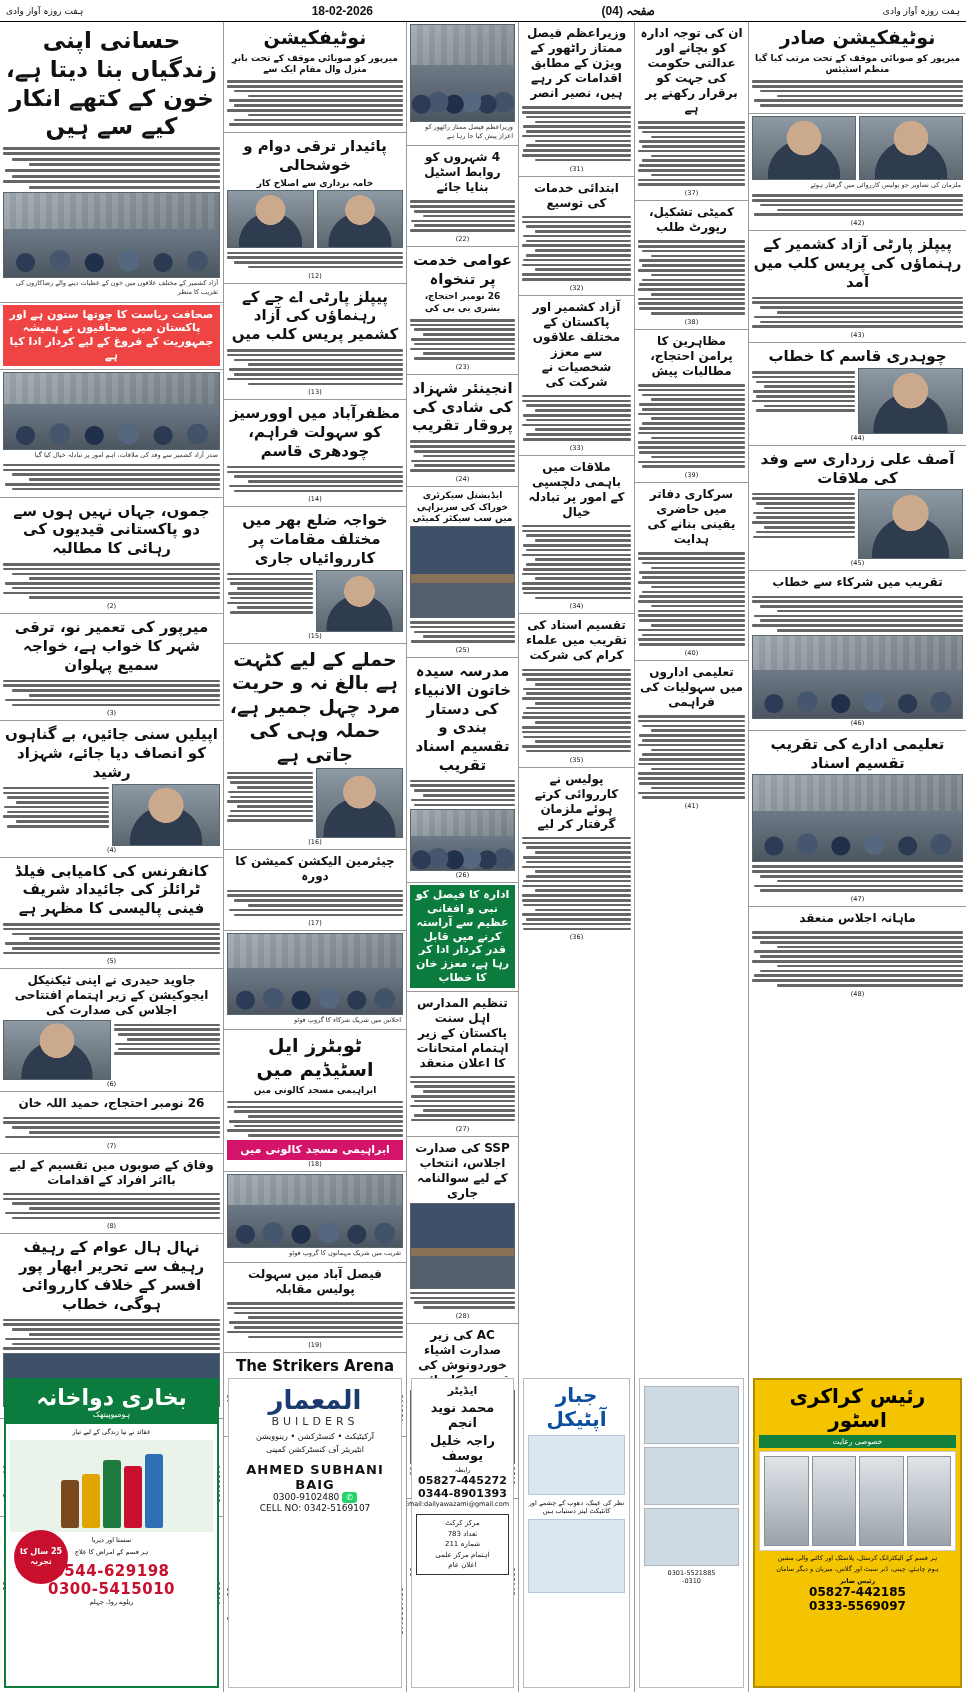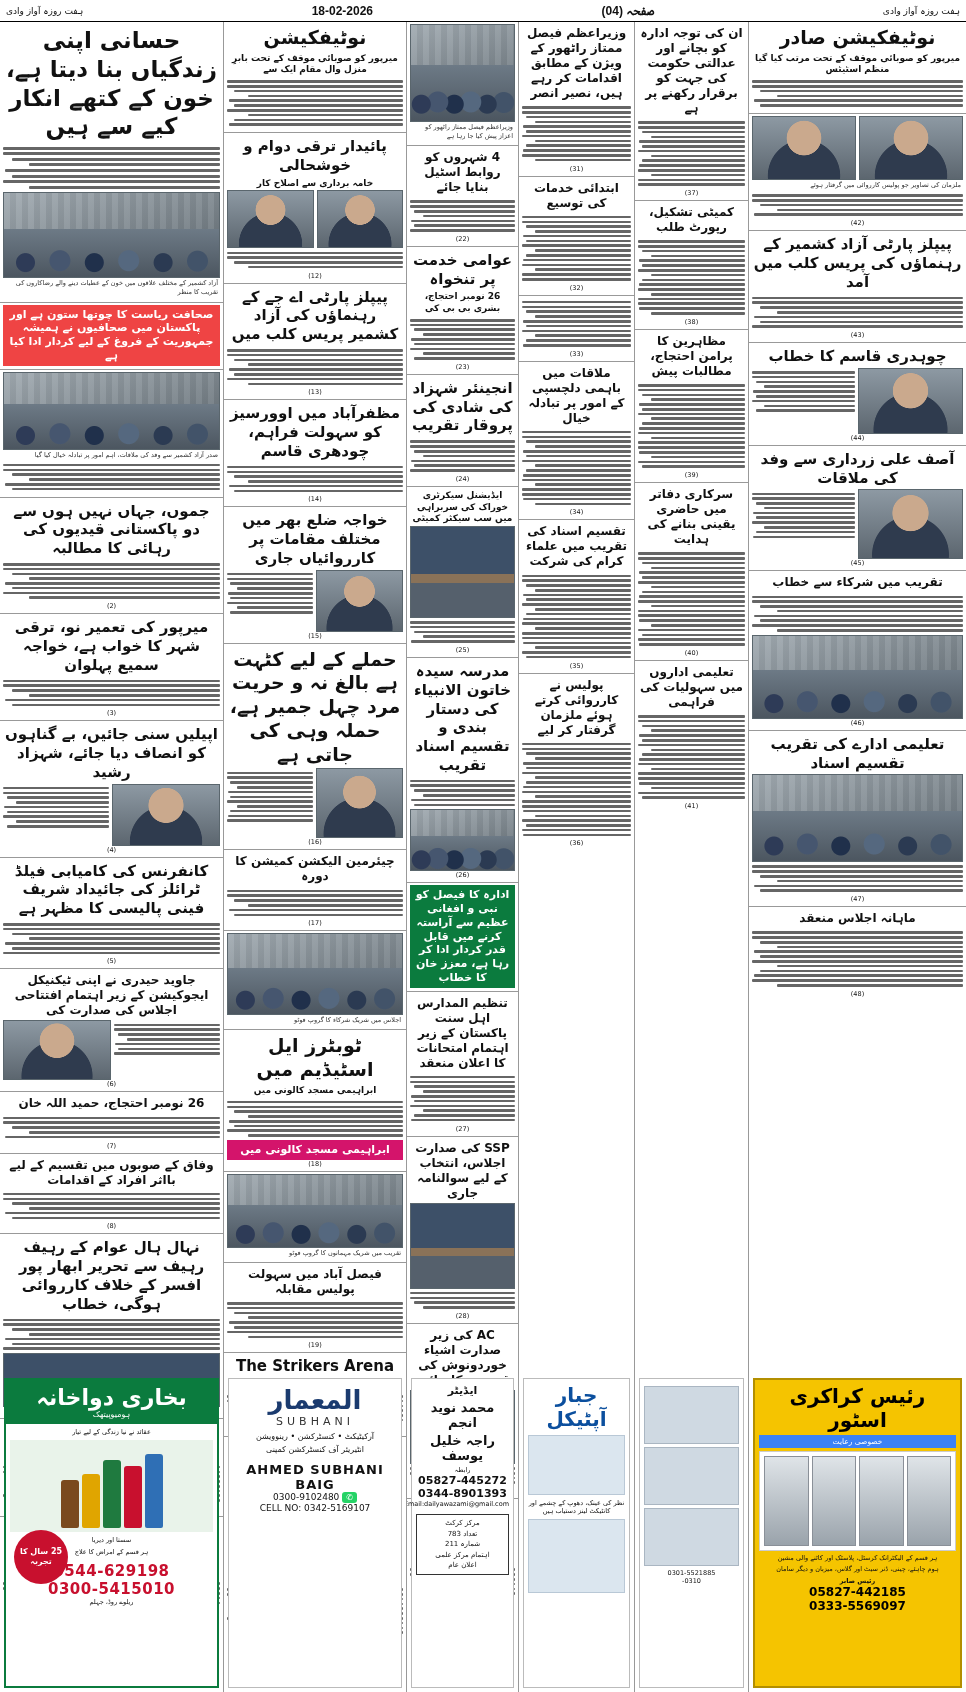"آزاد کشمیر اور پاکستان کے" div.hl { html: none -> <div>آزاد کشمیر اور پاکستان کے مختلف علاقوں سے معزز شخصیات نے شرکت کی</div> }
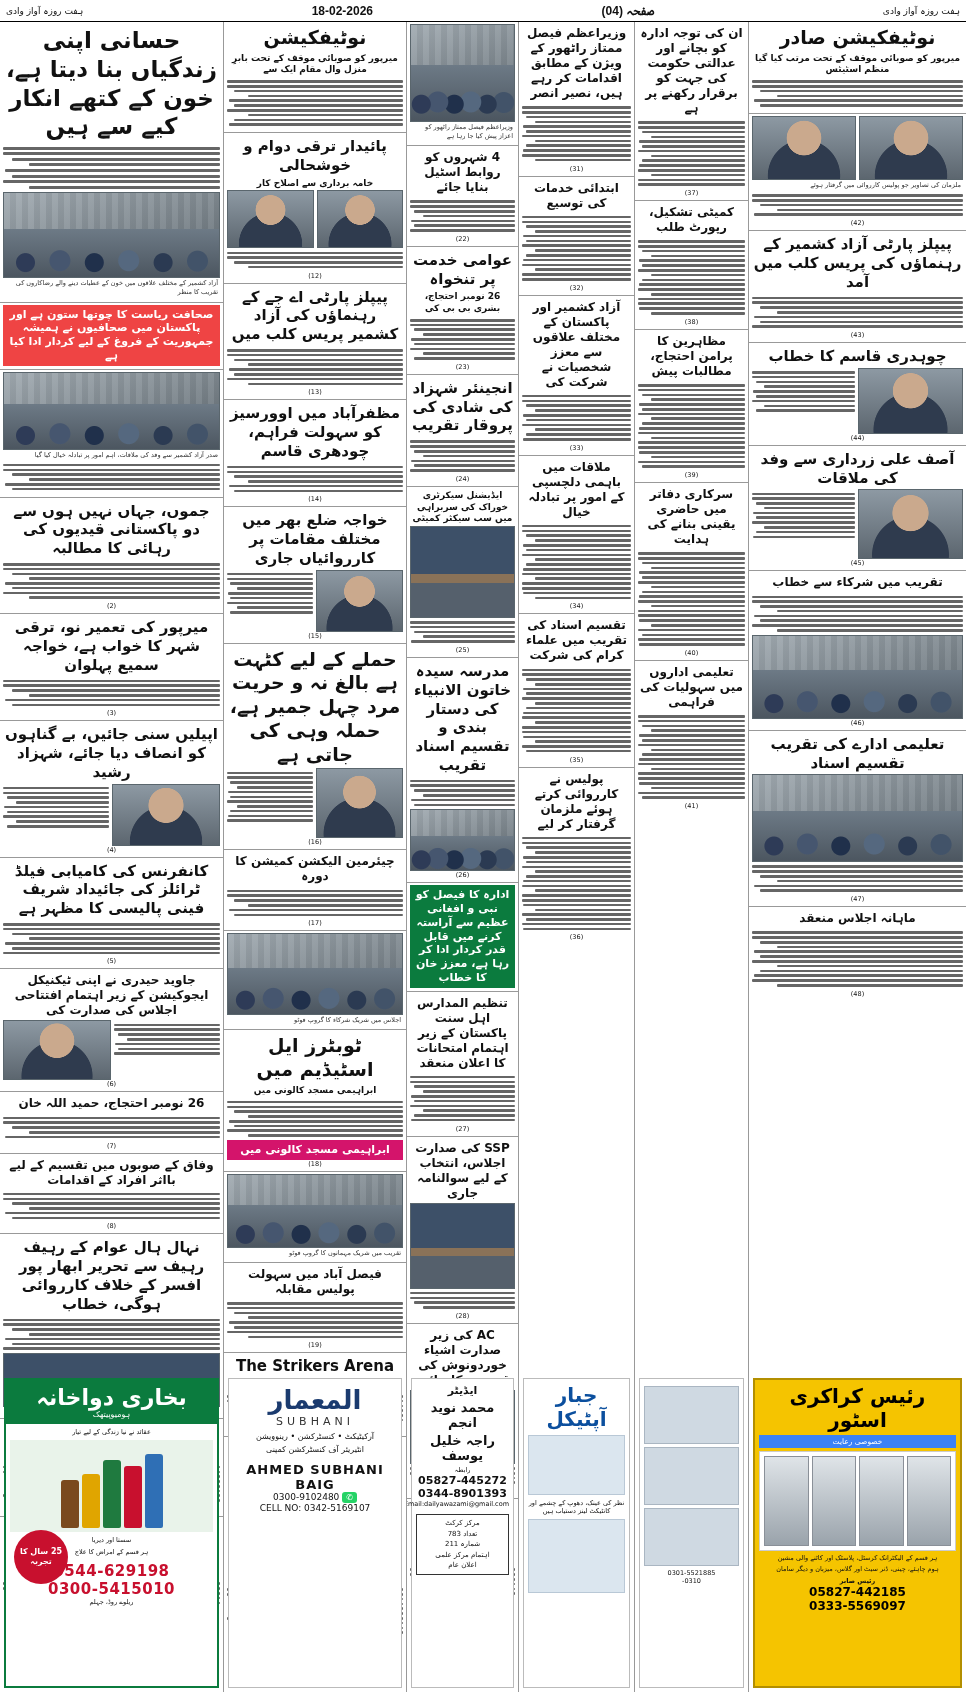"SUBHANI" div.builders { text: SUBHANI -> BUILDERS }
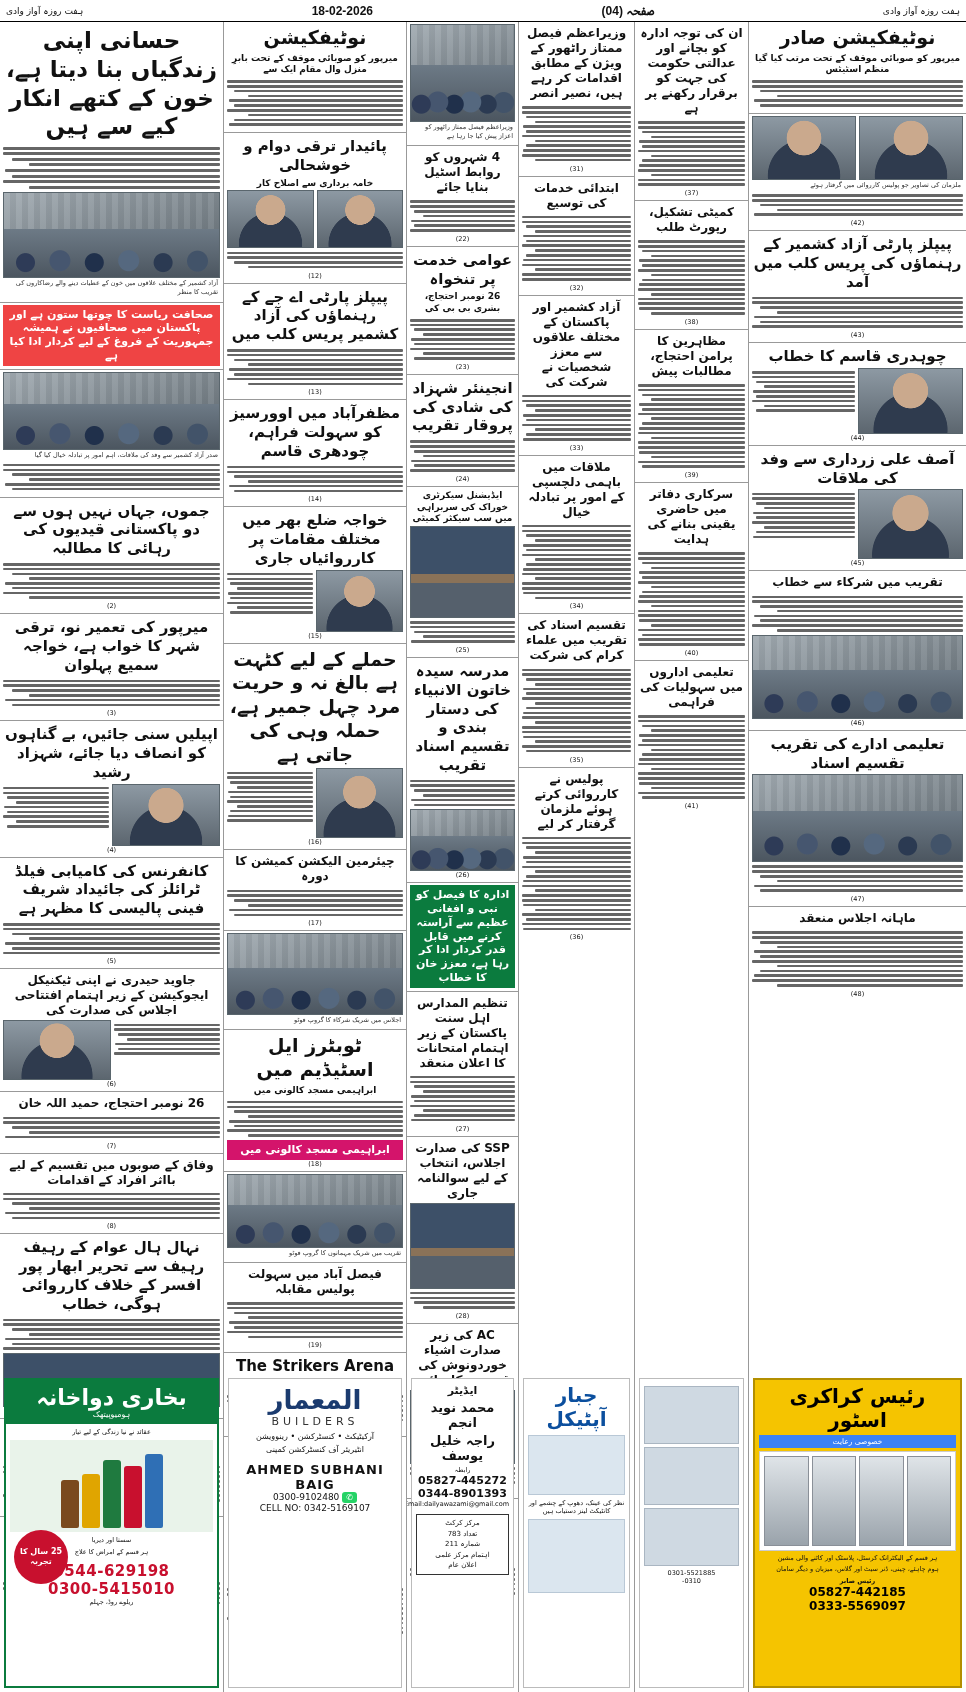"خصوصی رعایت" .ad-rais .strip { background: #3b82f6 -> #15803d }
